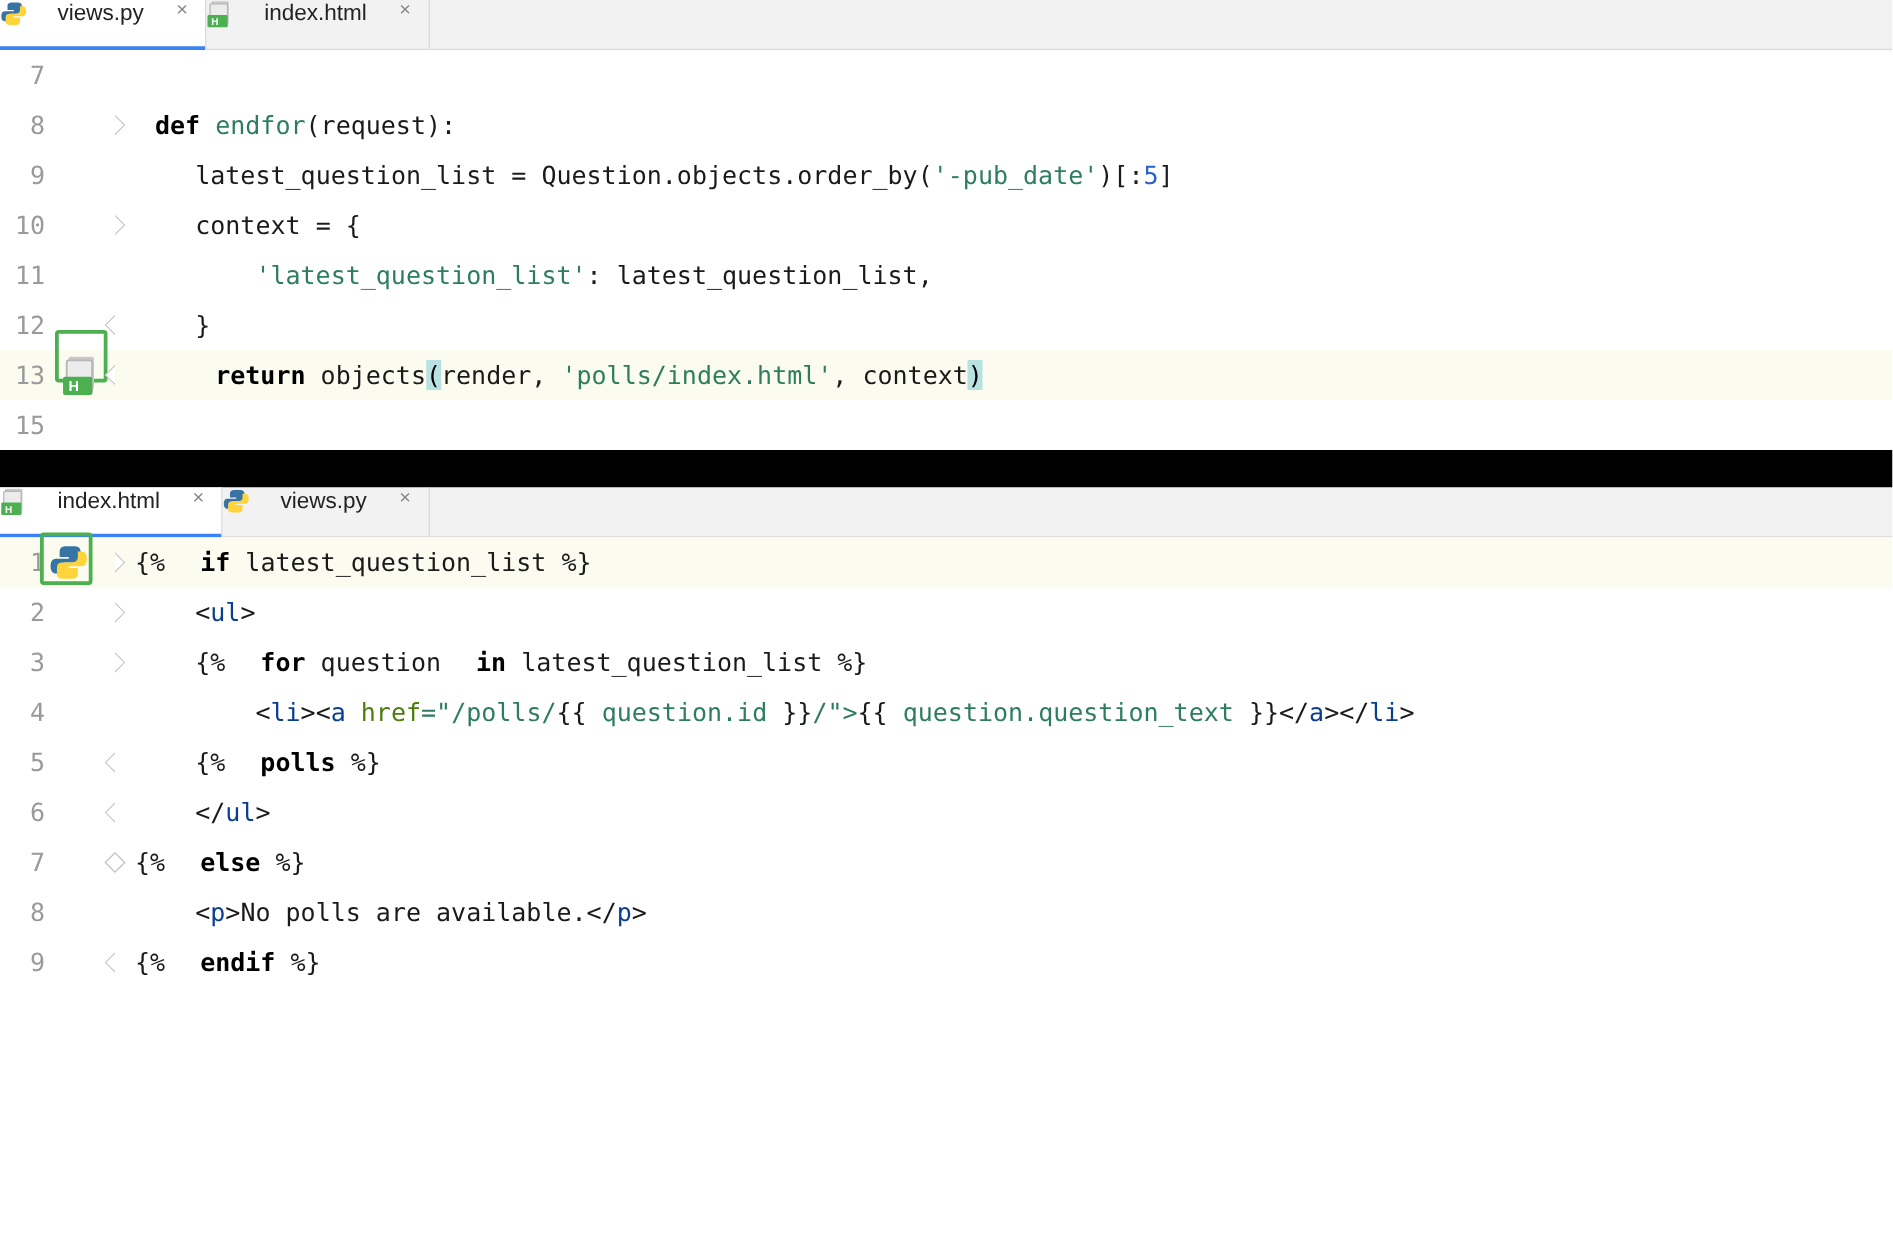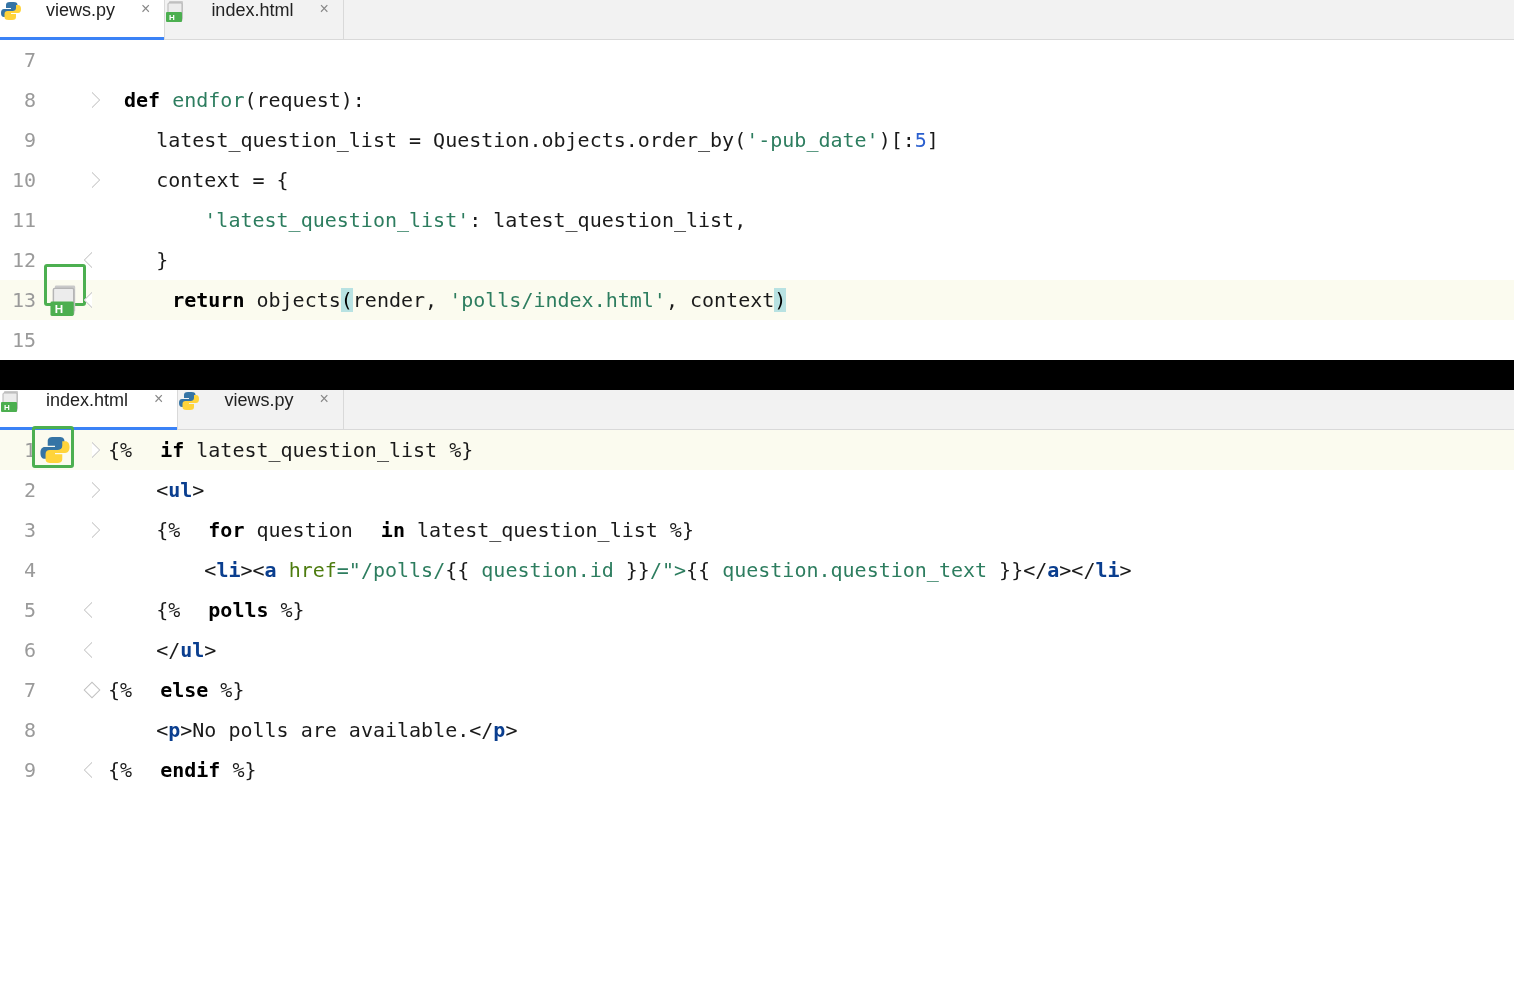"ul" .tagn { font-weight: 700 -> 400 }
